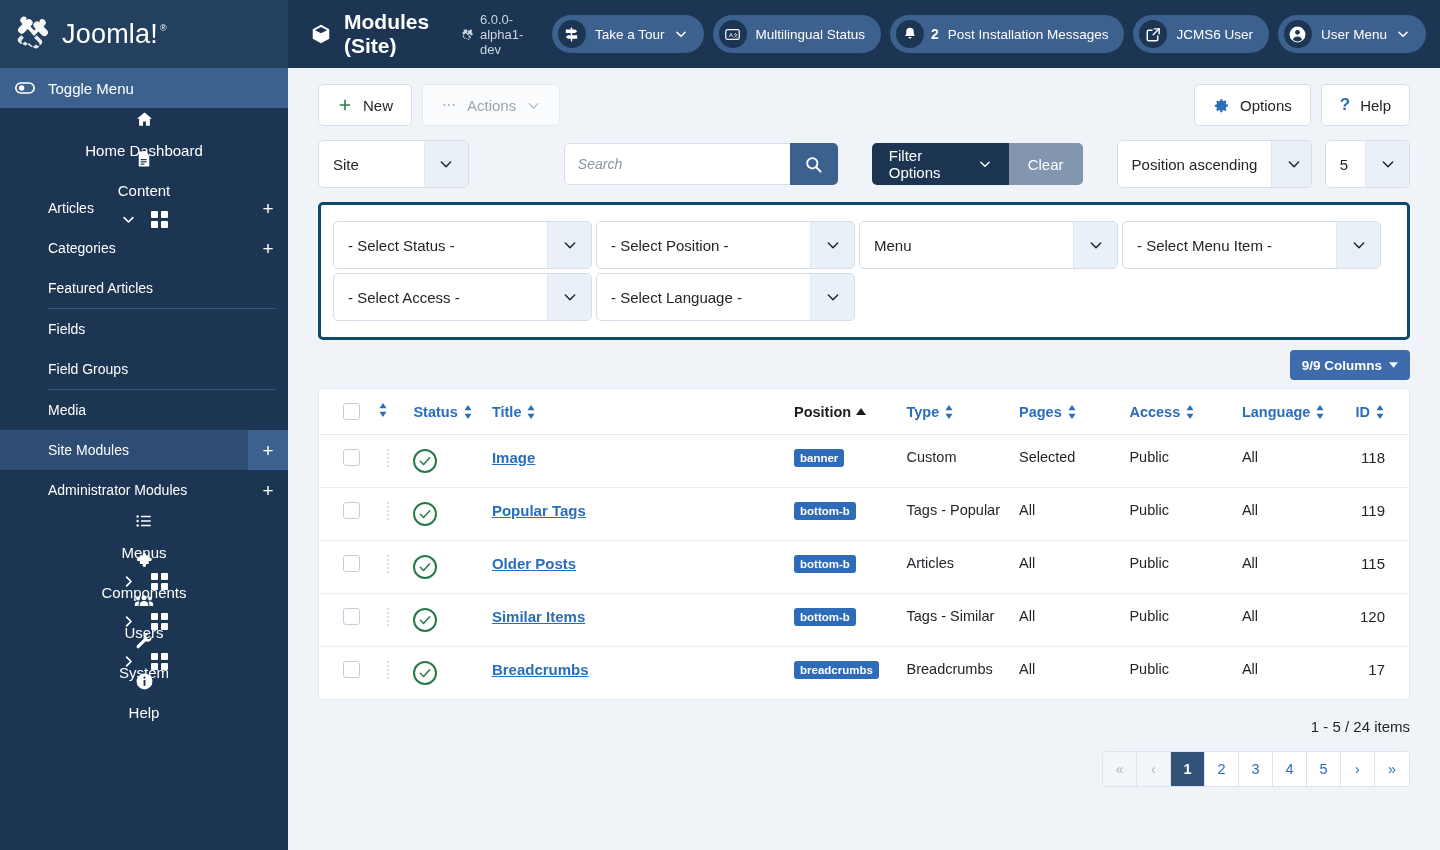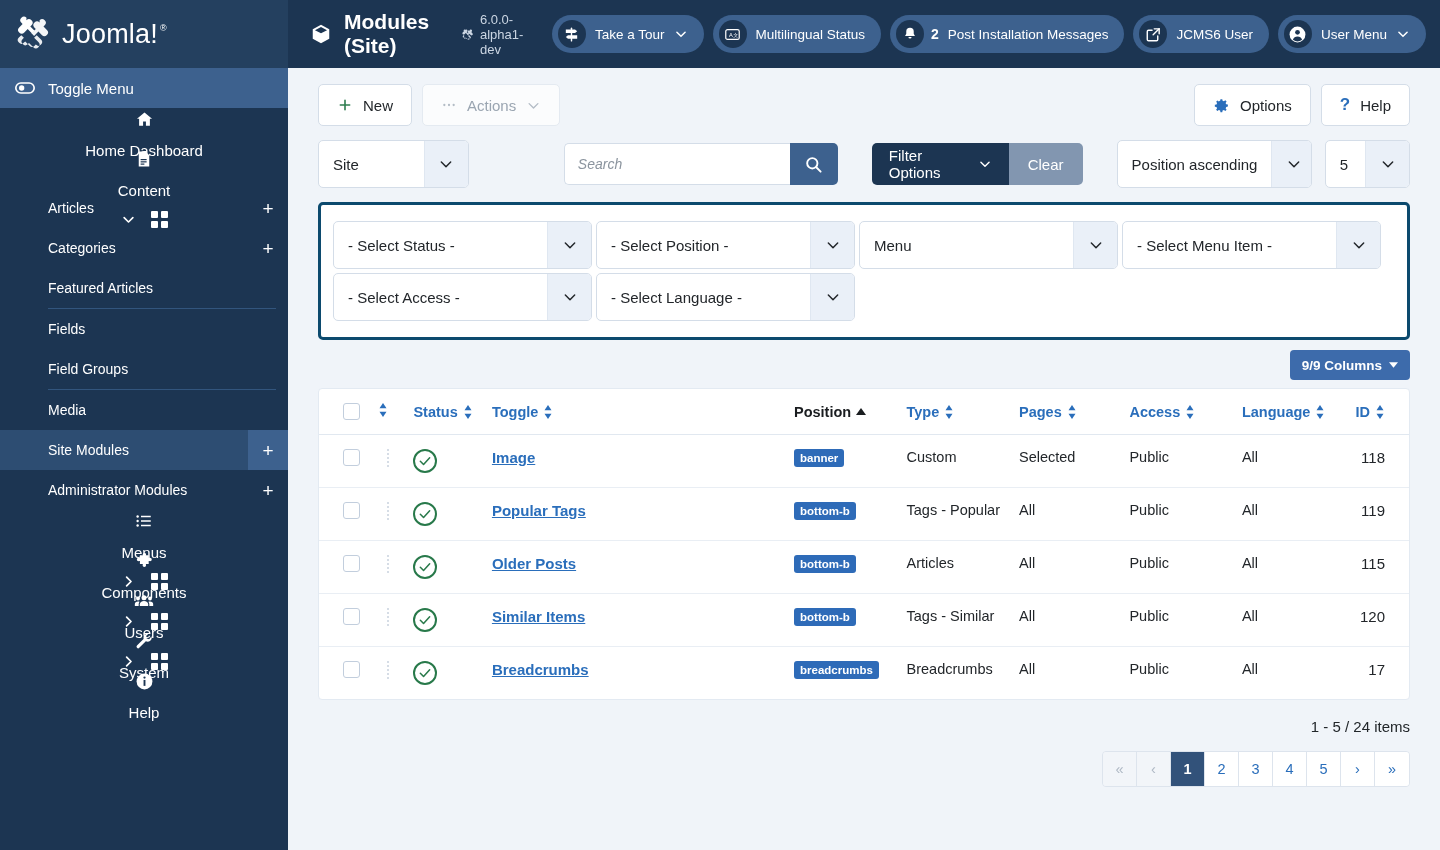"Toggle" span { text: Toggle -> Title }
